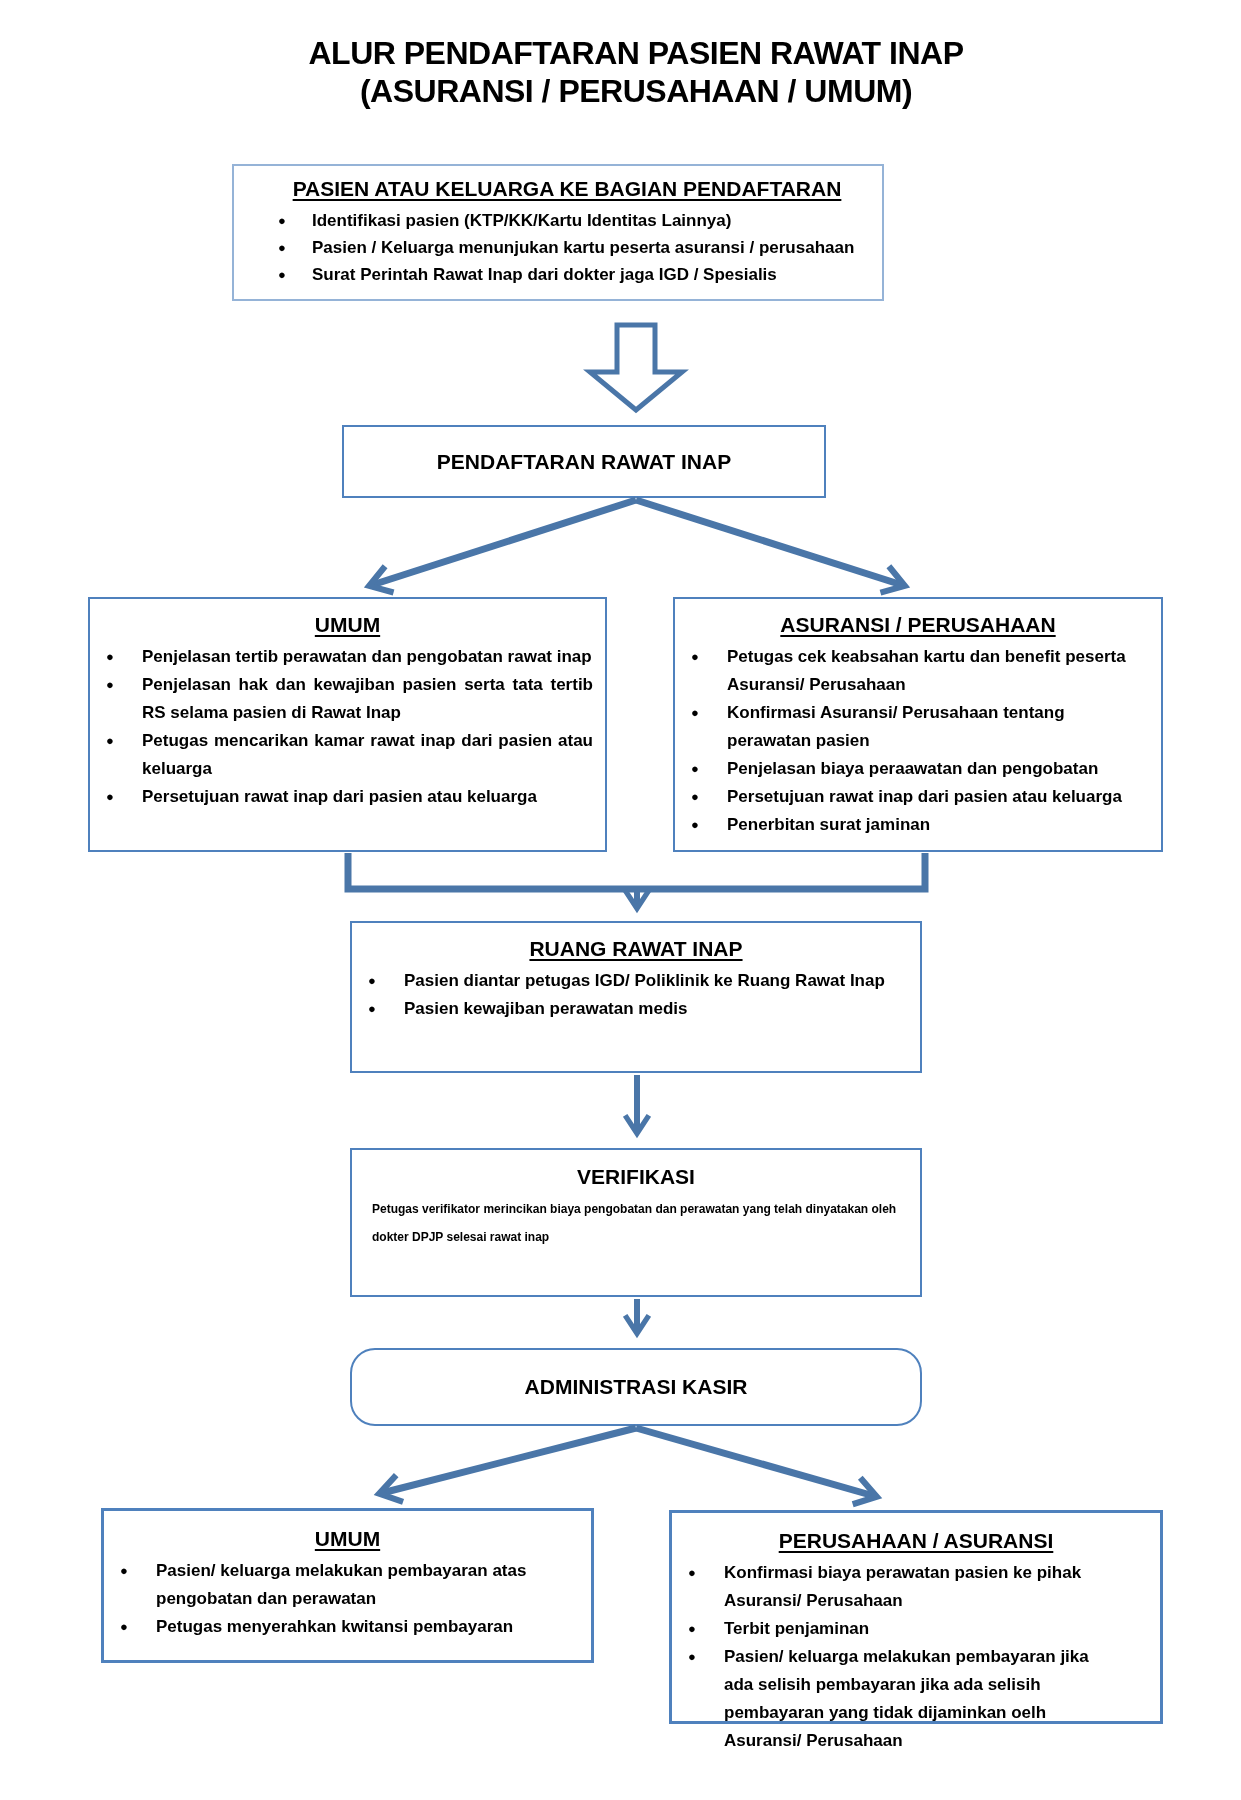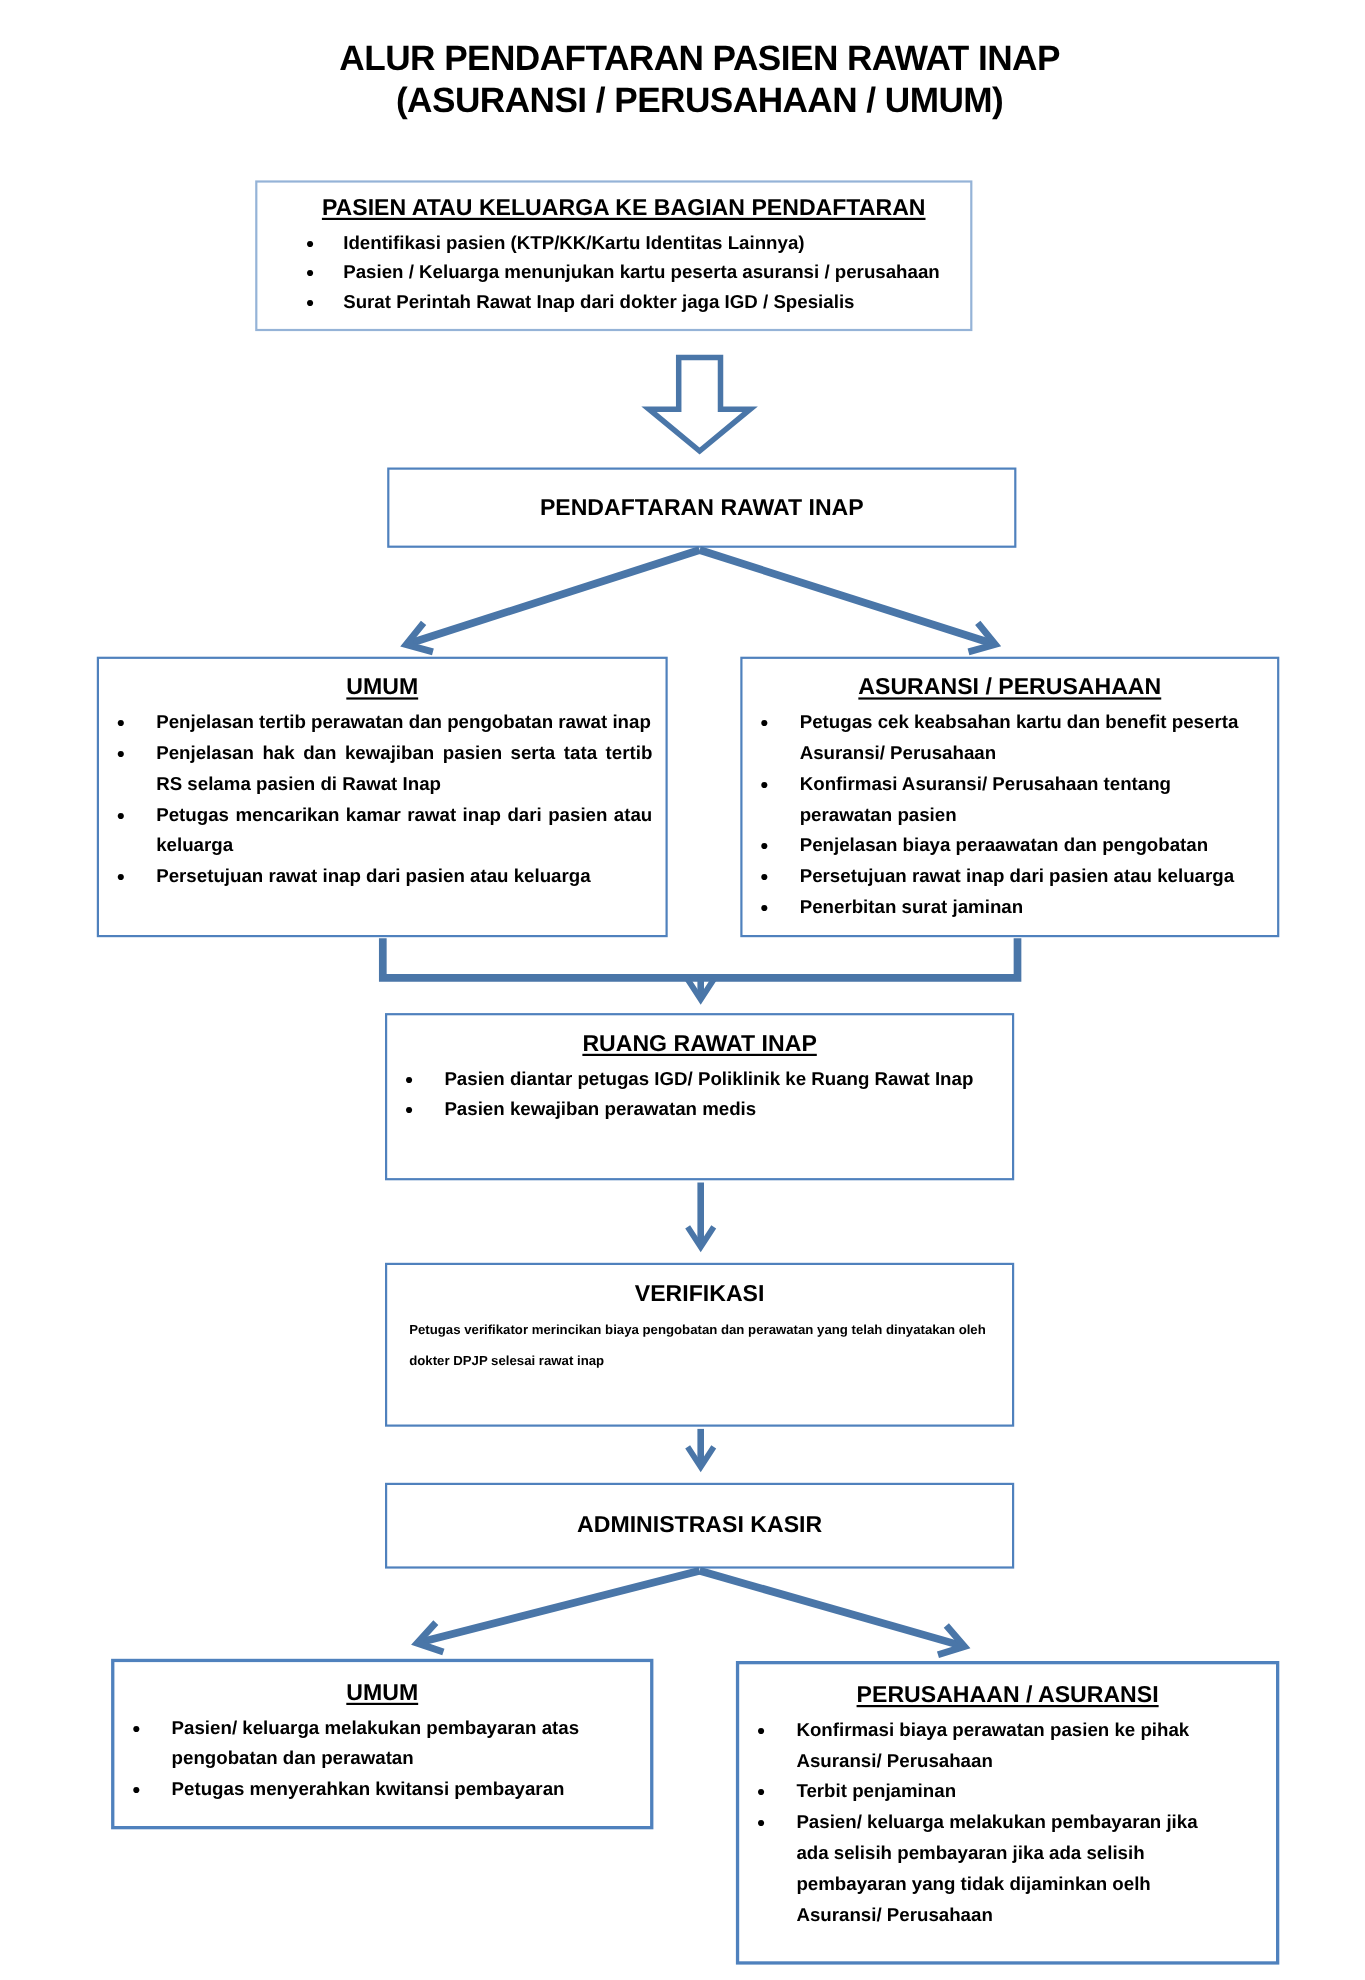"PENDAFTARAN RAWAT INAP" div.box { left: 352px -> 342px; width: 572px -> 484px }
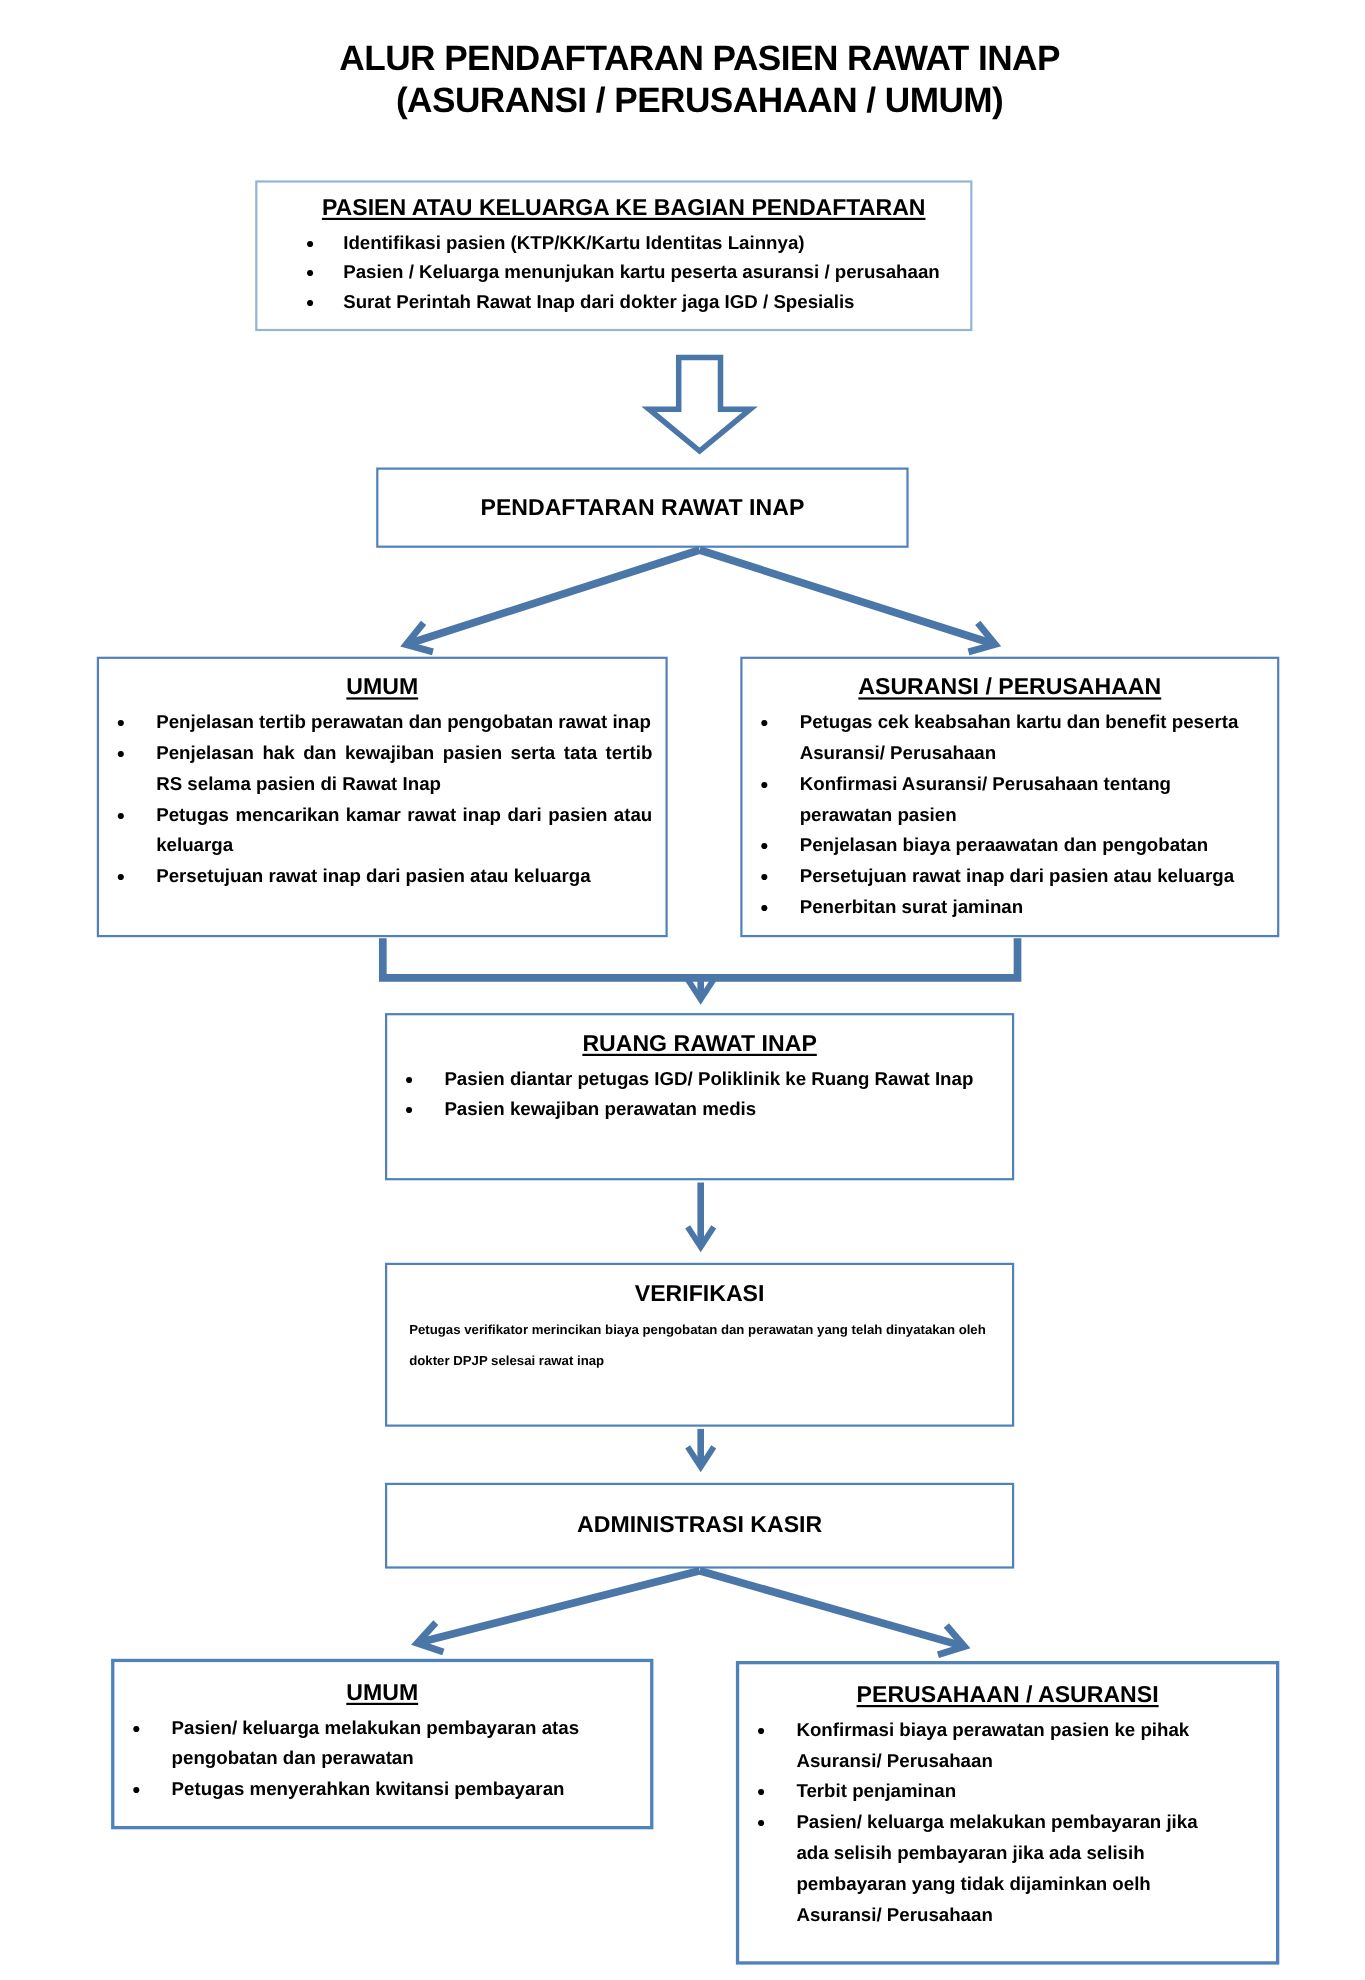"ADMINISTRASI KASIR" div.box { border-radius: none -> 25px }
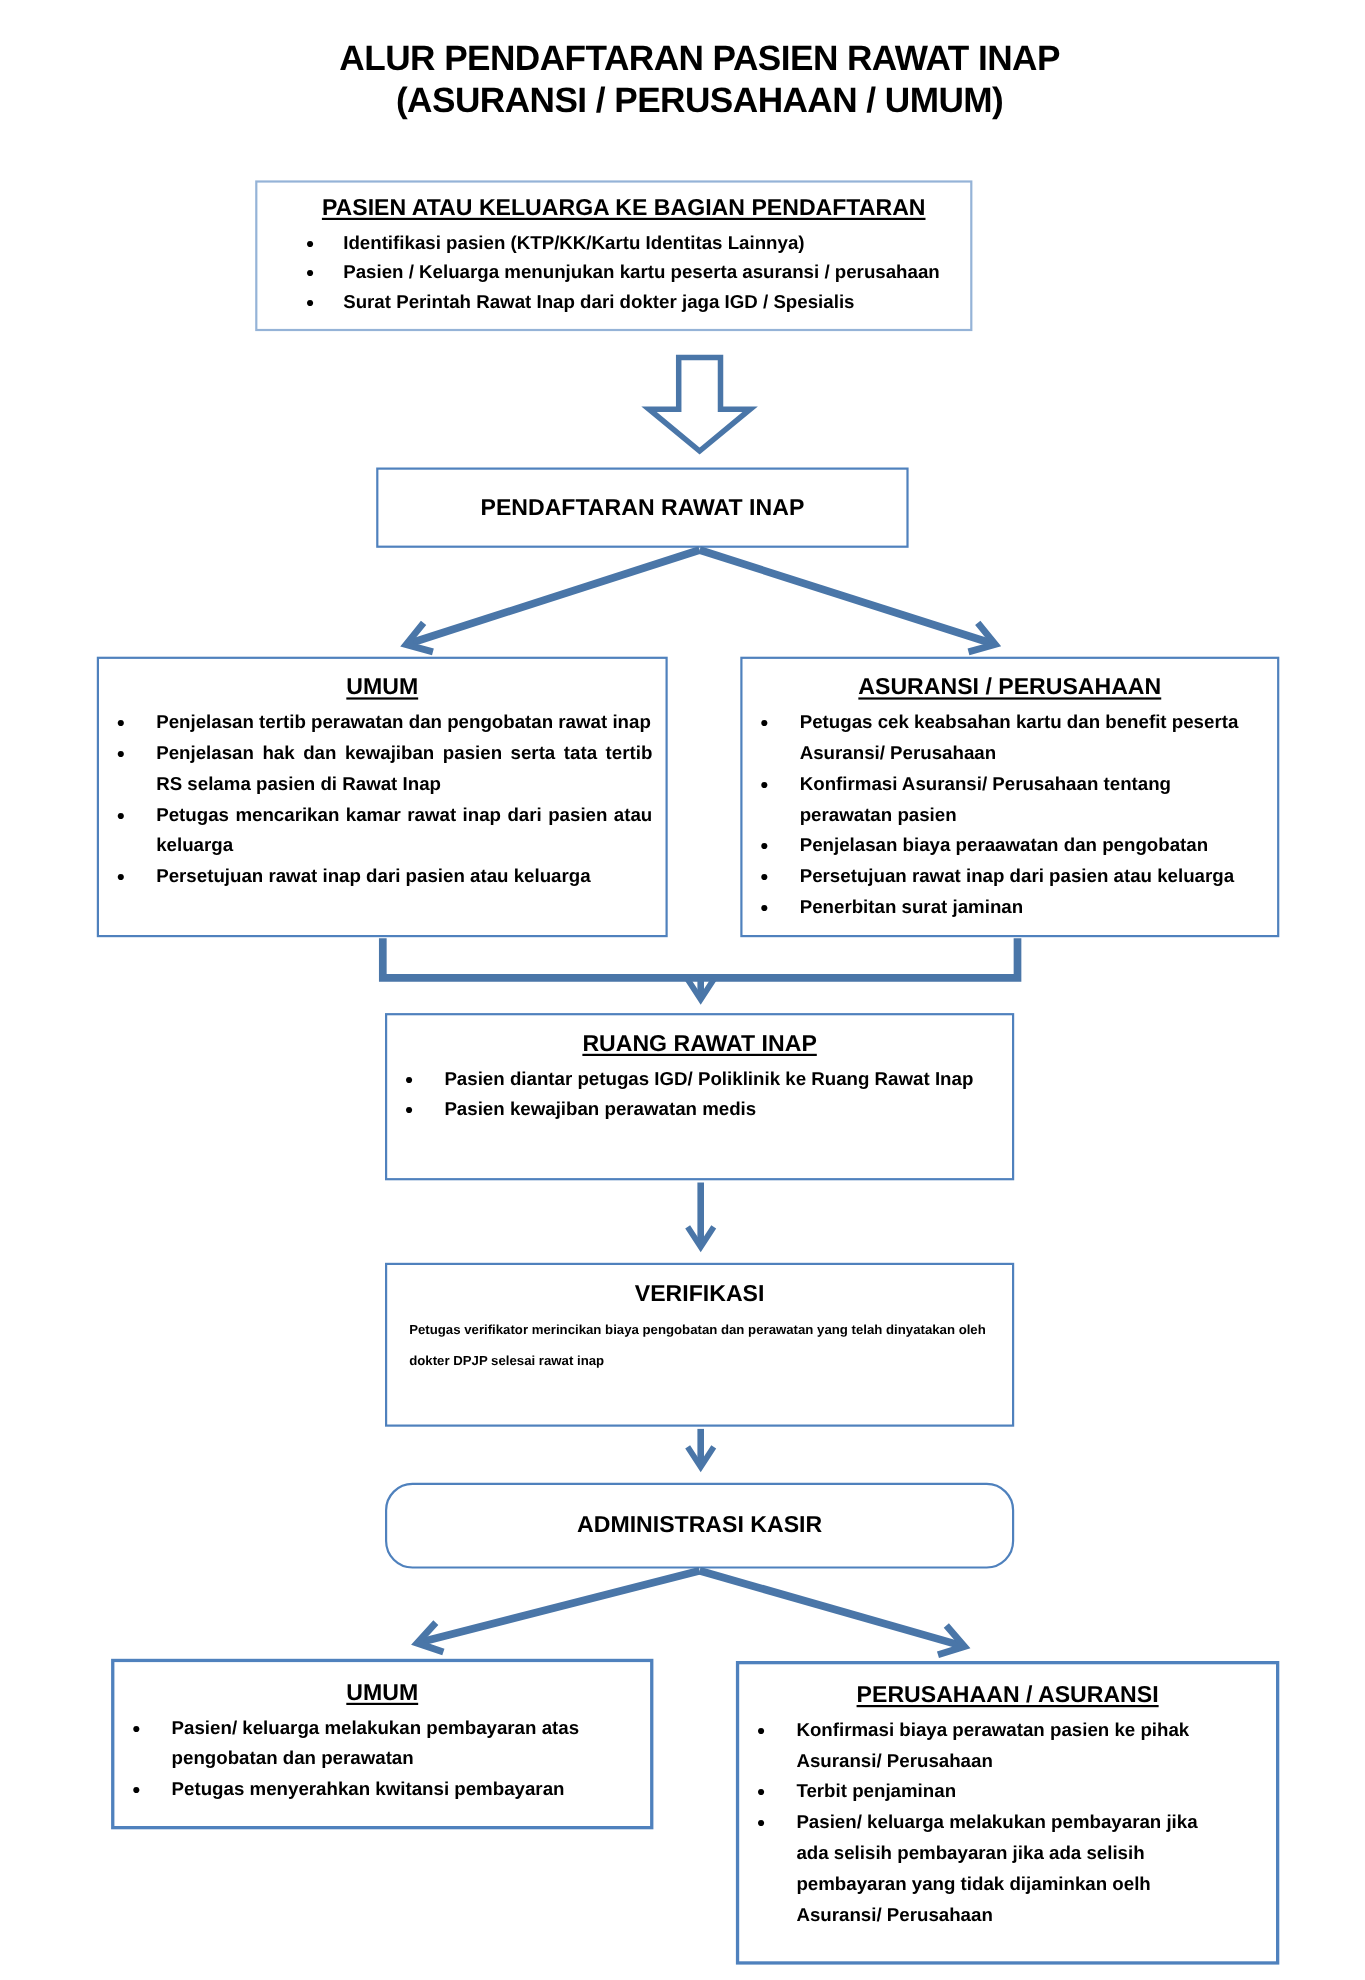"PERUSAHAAN / ASURANSI" div.box { height: 276px -> 214px }
